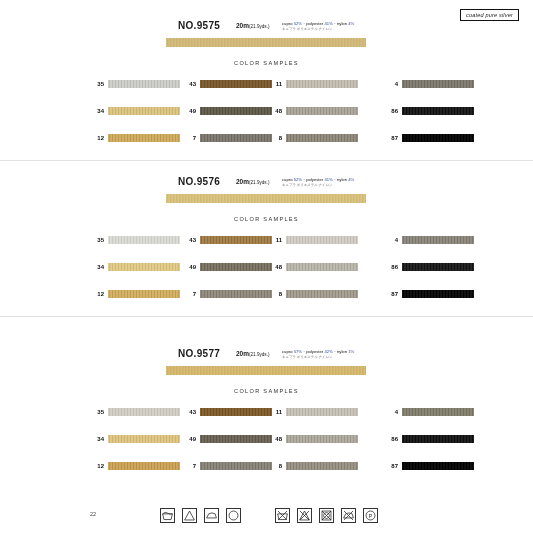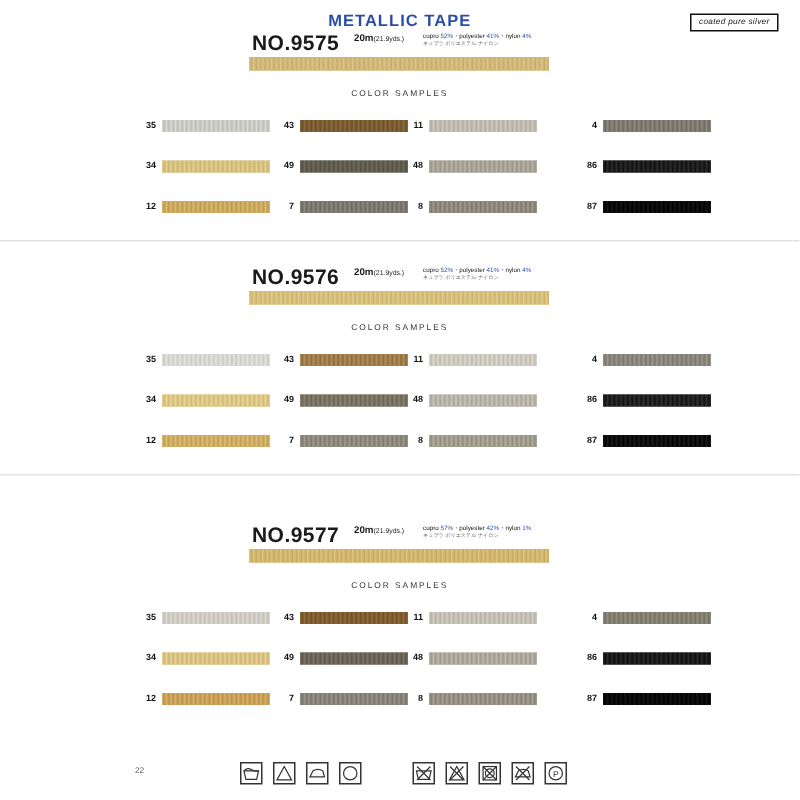"METALLIC TAPE" div.doc-title { html: <div>METALLIC TAPE</div> -> none }
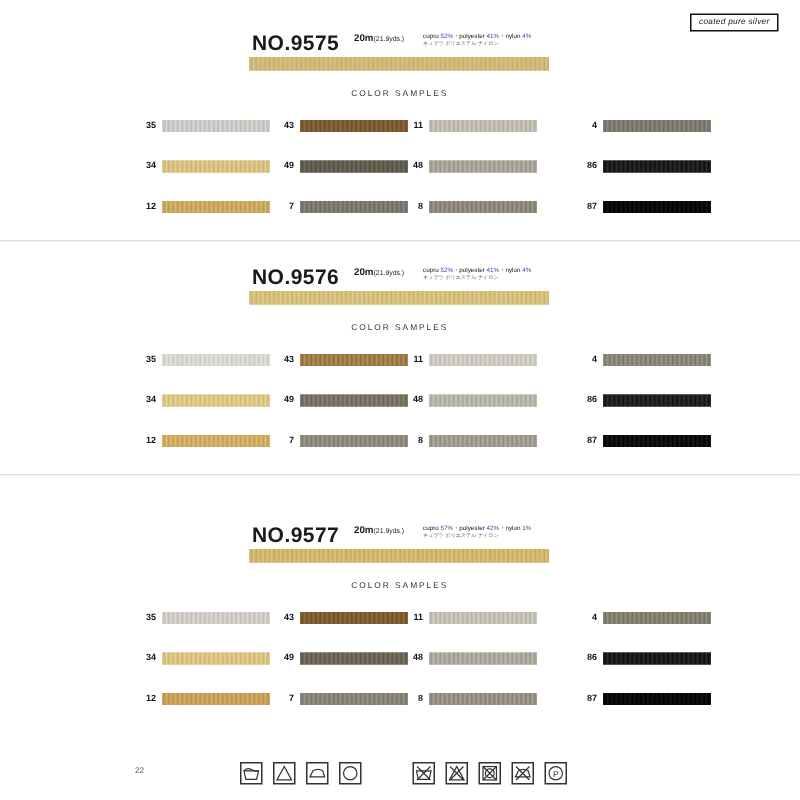"NO.9575" .art-no { font-size: 14px -> 10px; left: 168px -> 178px }
